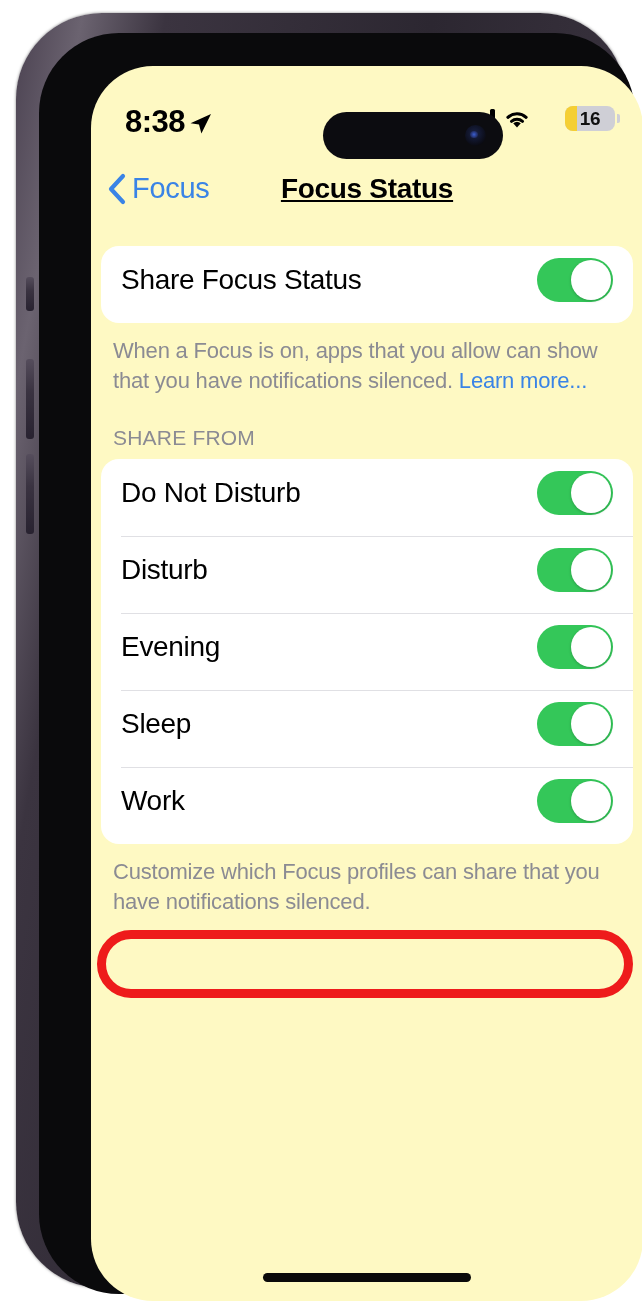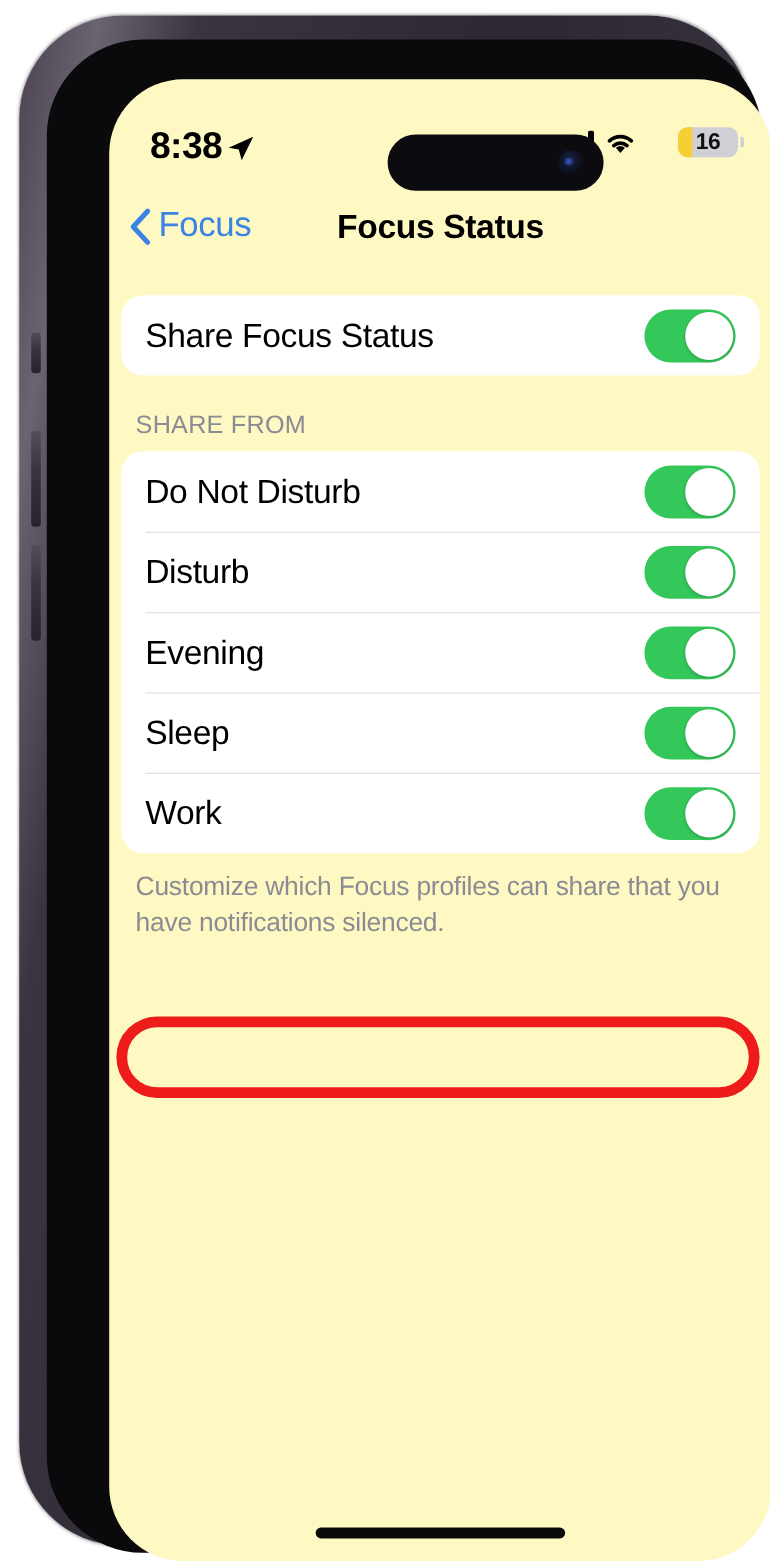"Focus Status" #page-title { text-decoration: none -> underline }
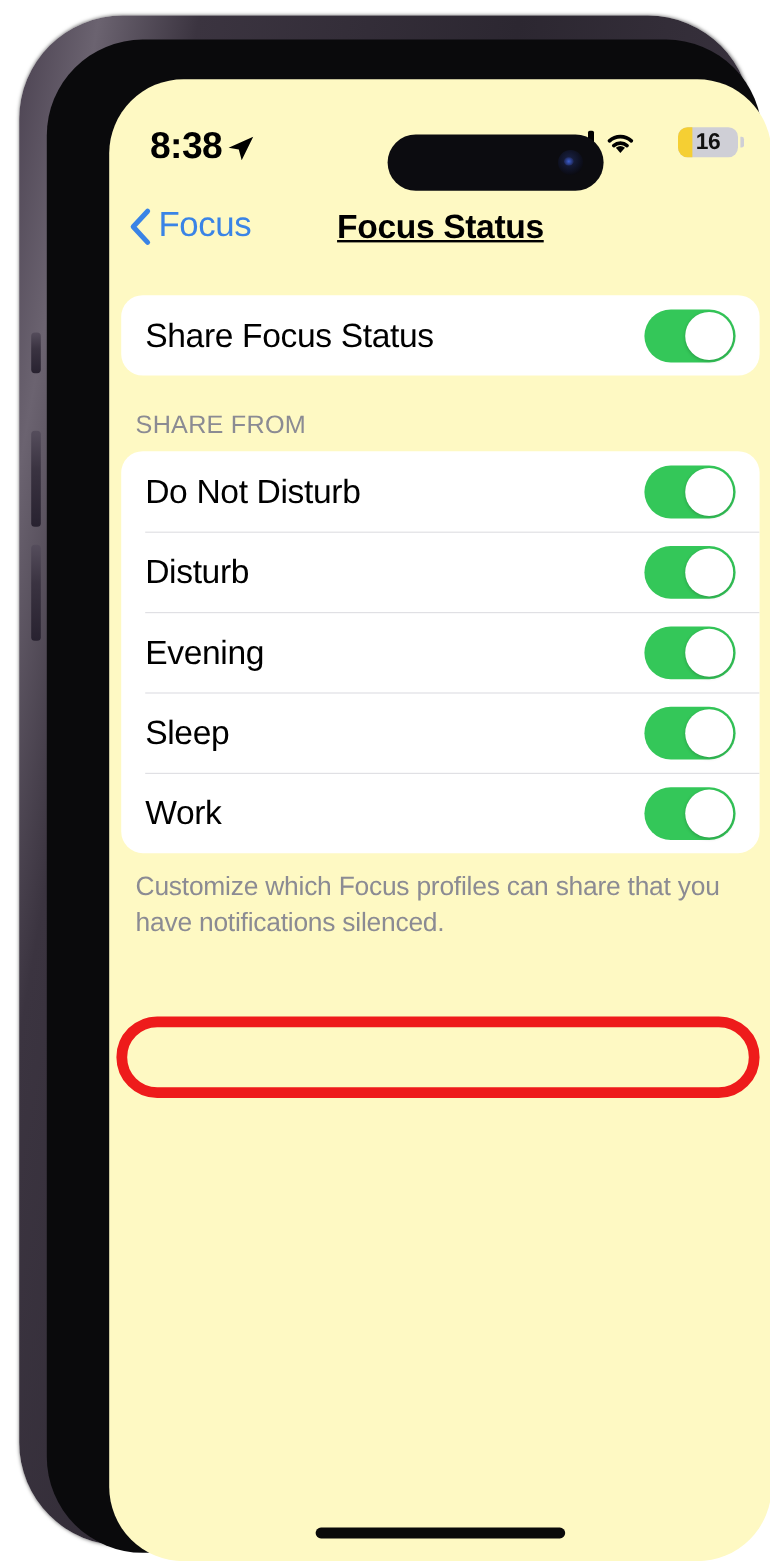"Share Focus Status" .row { padding: 0 20px 0 20px -> 0 20px 10px 20px }
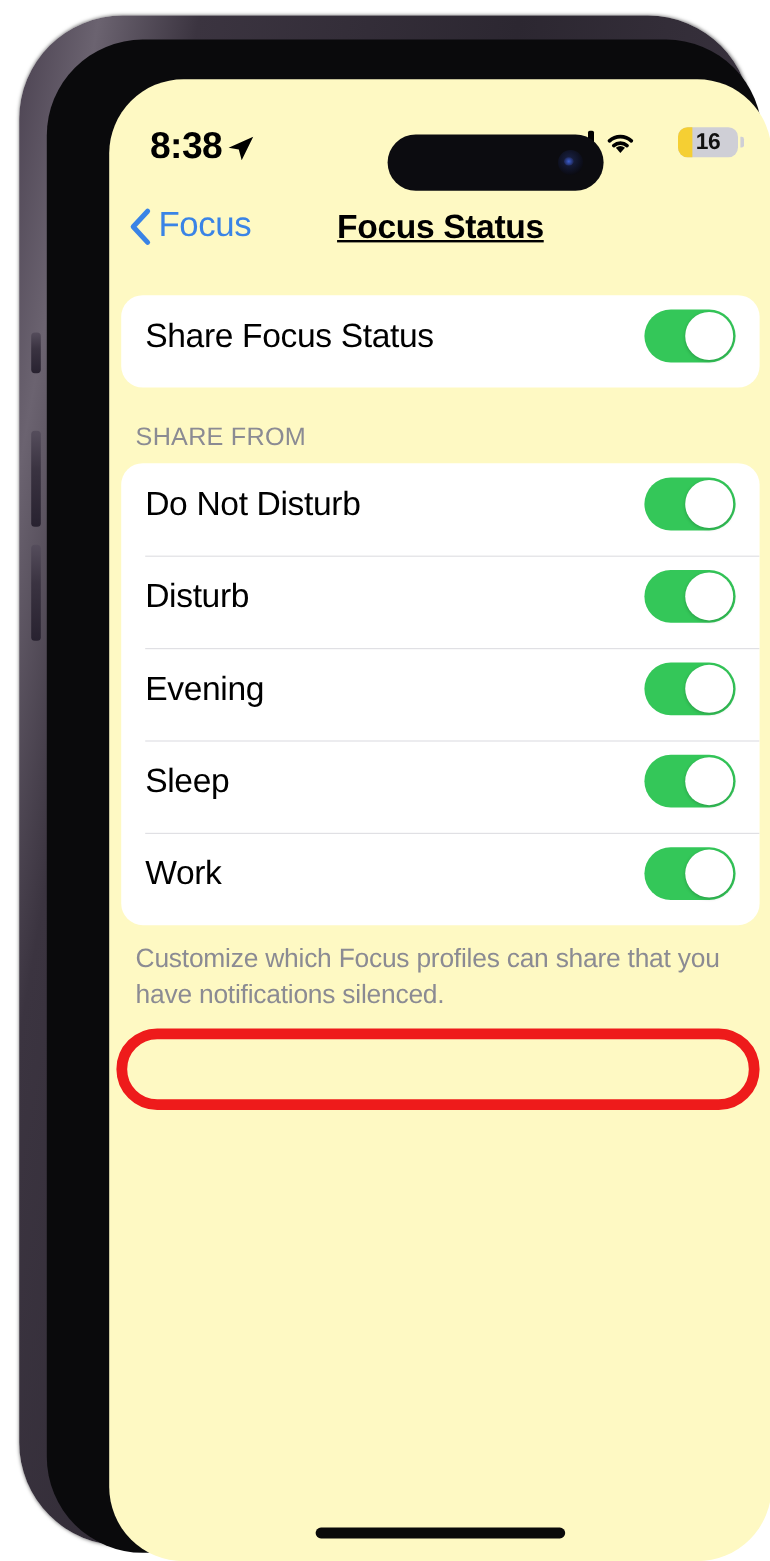"When a Focus is on," div.footer-text { html: none -> <div> <span>When a Focus is on, apps that you allow can show that you have notifications silenced. </span><span>Learn more...</span> </div> }
